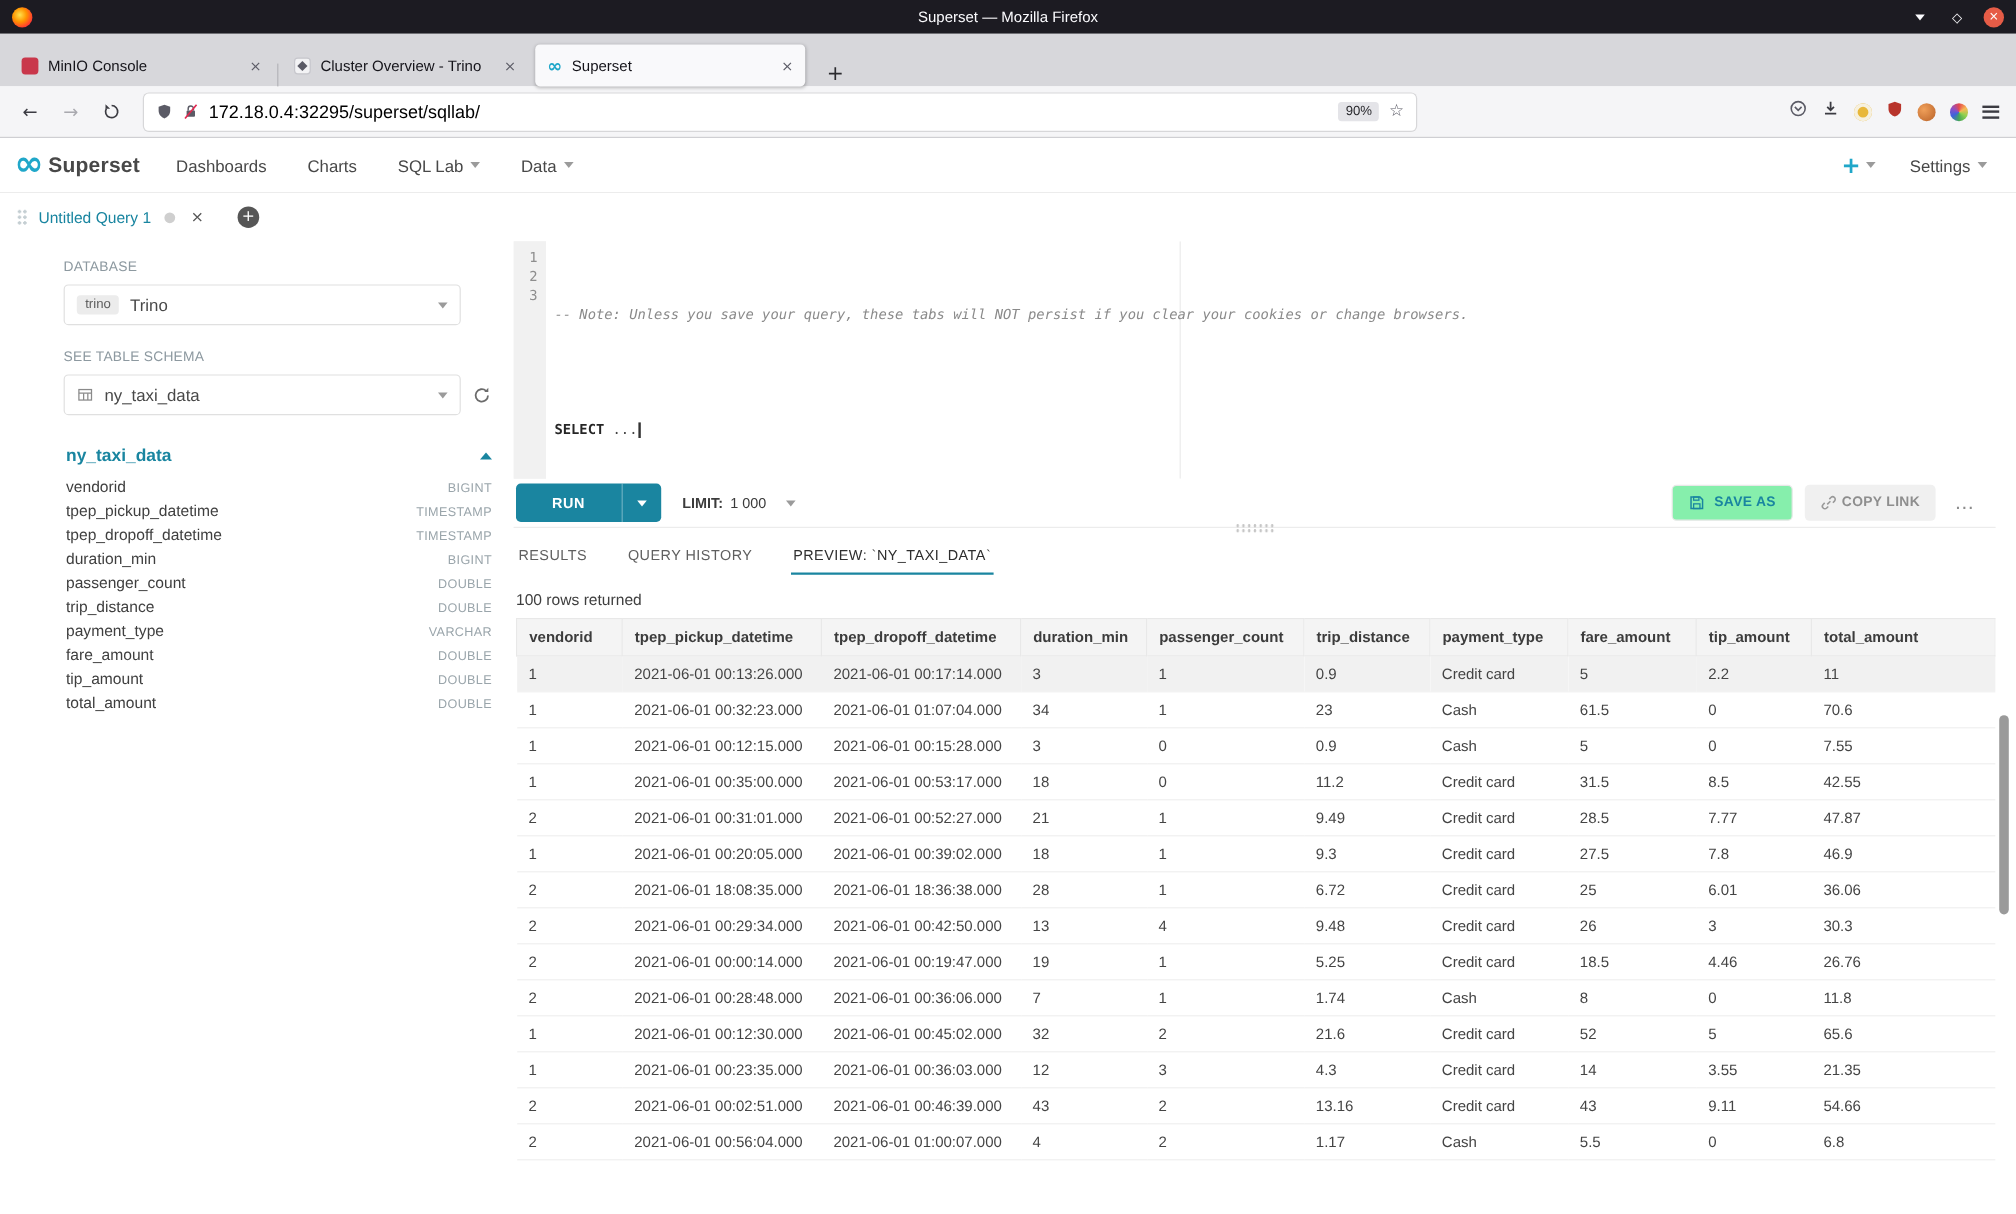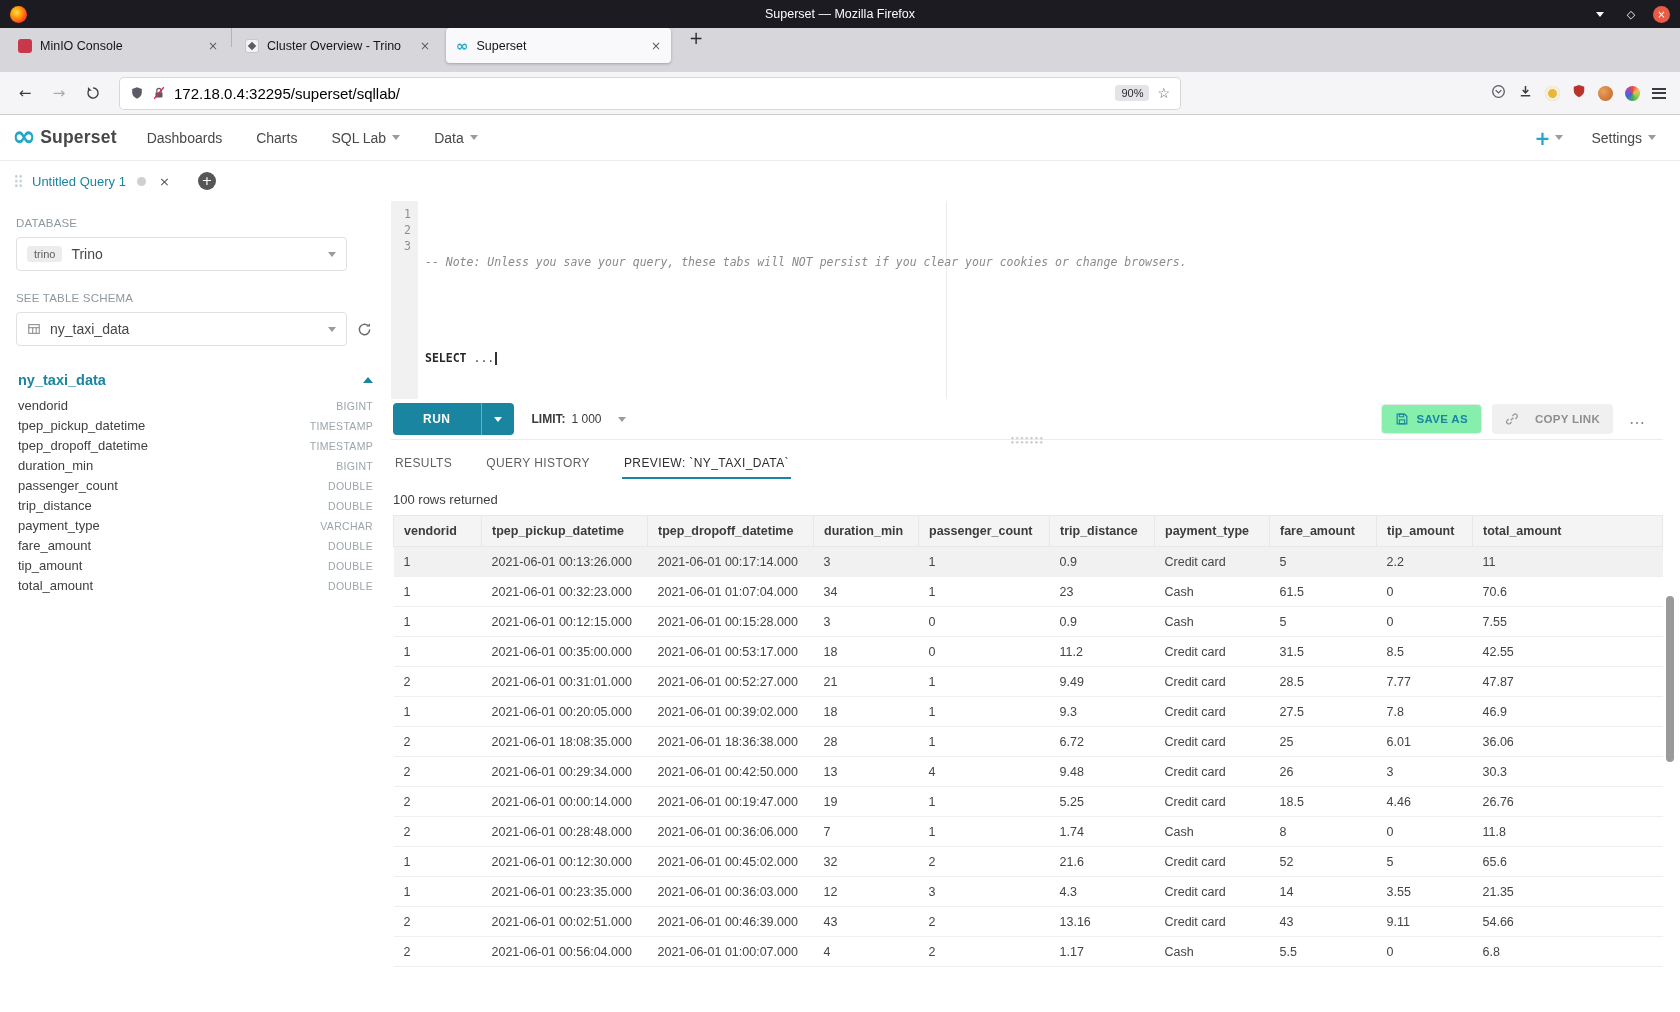"MinIO Console" .tabbar { align-items: flex-start -> flex-end }
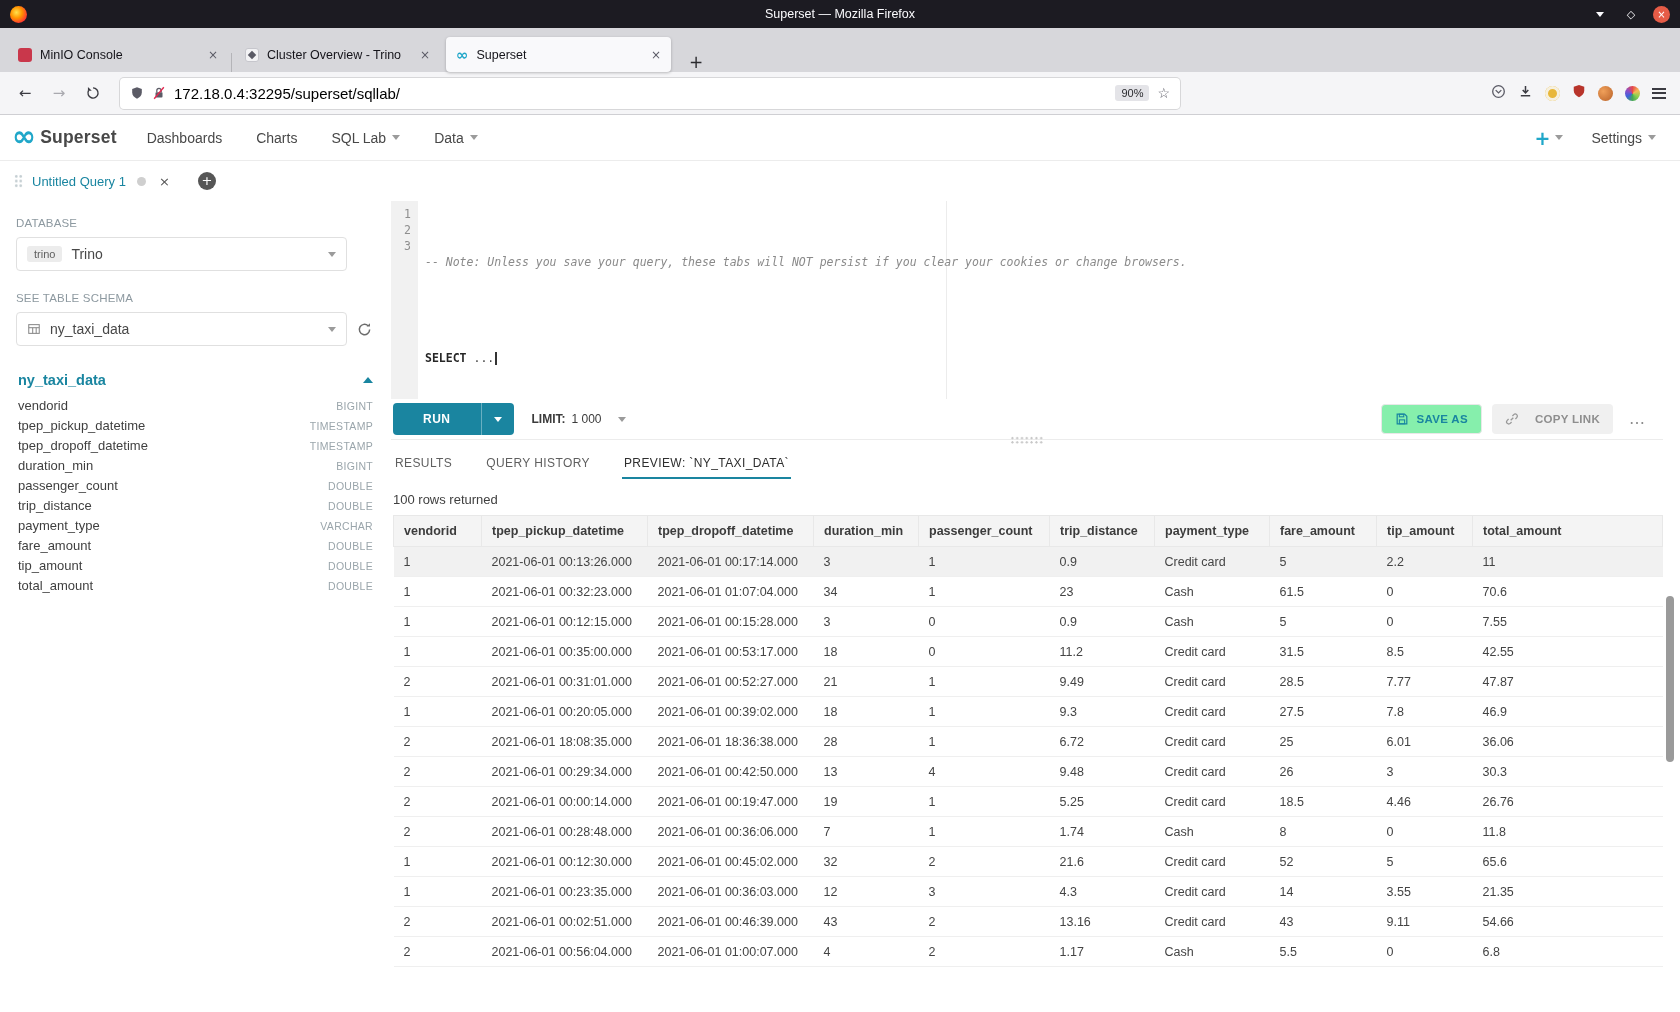"DATABASE" .content { padding-left: none -> 37px }
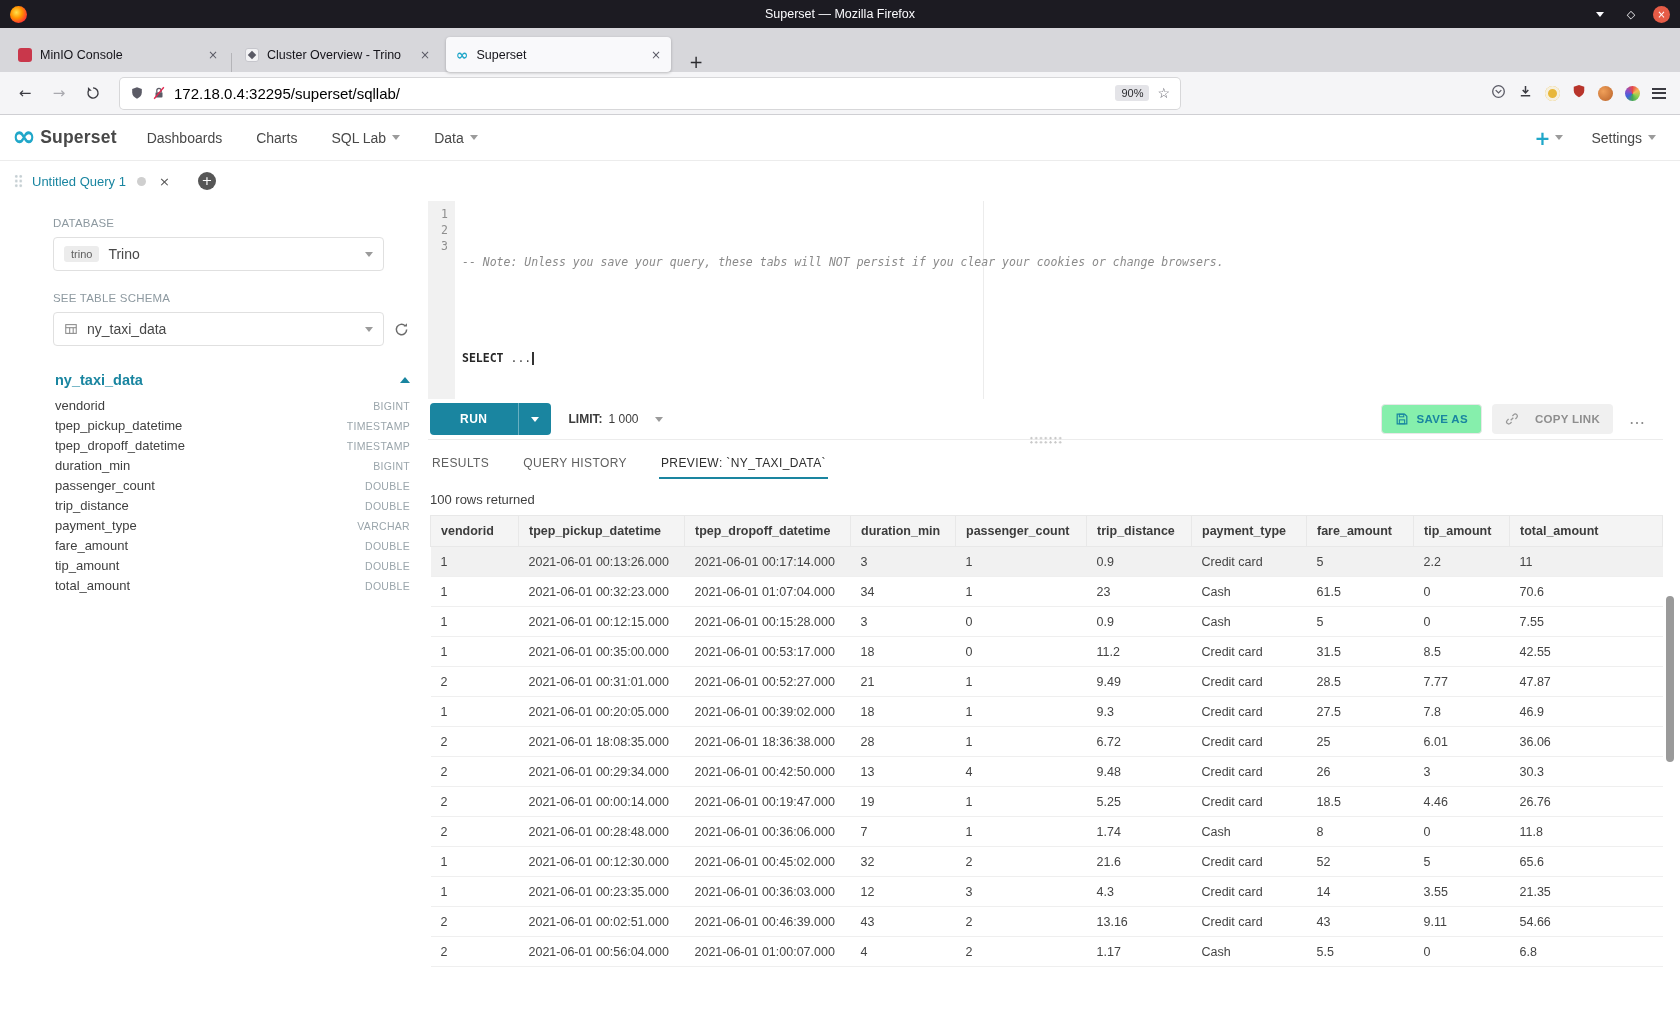"COPY LINK" .copy-link-btn { gap: 16px -> 4px }
